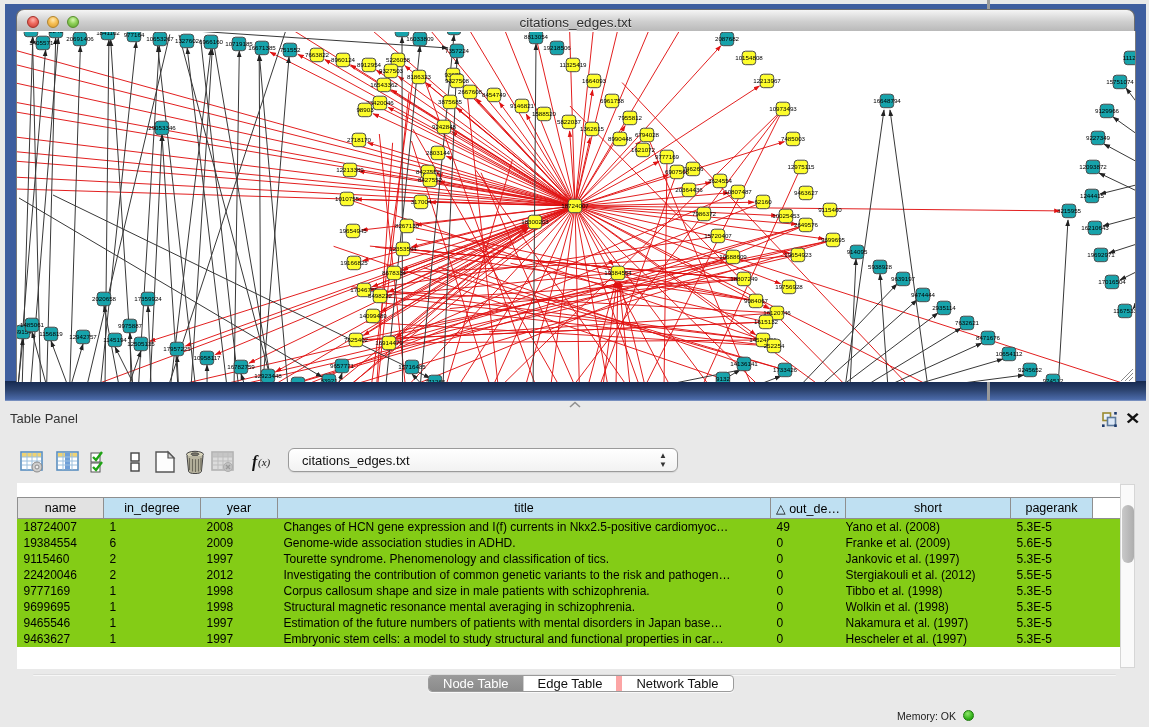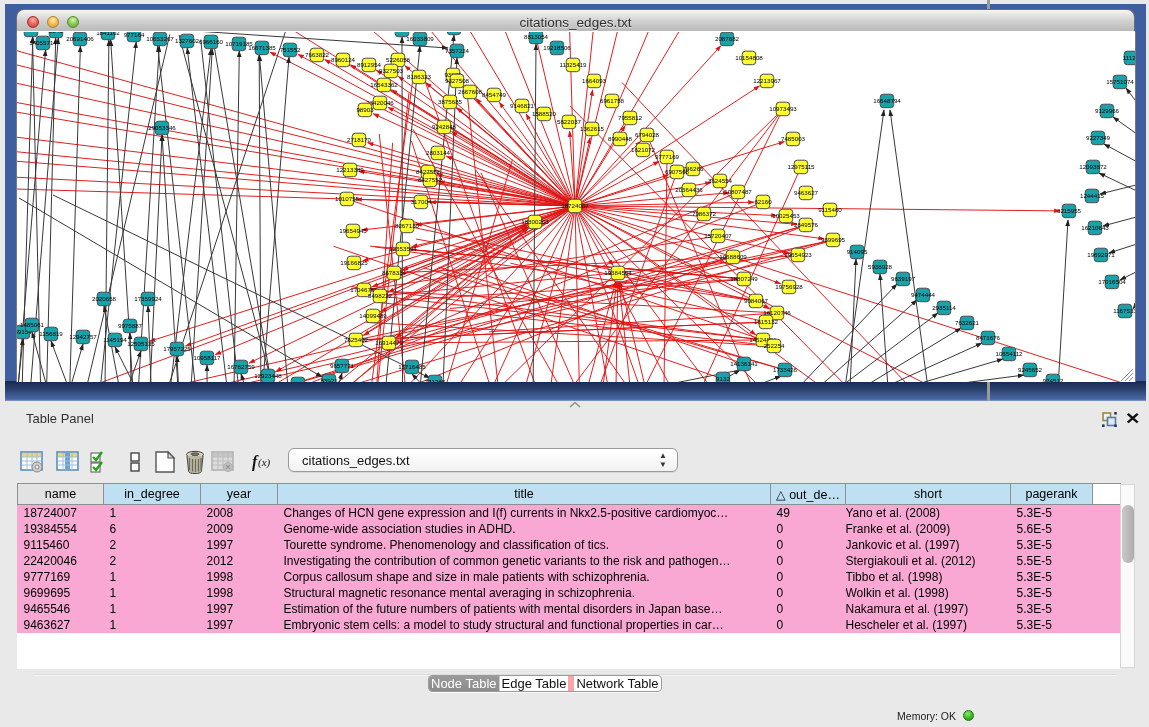"Table Panel" #tp-title { left: 26px -> 10px }
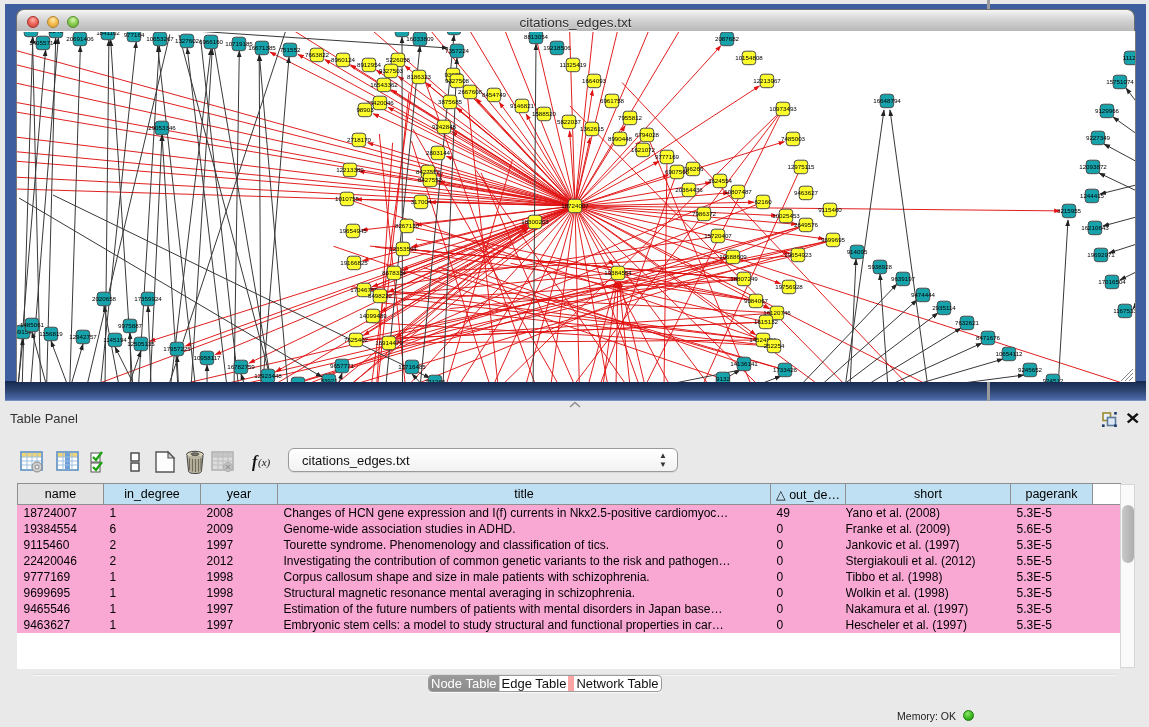"name" table#grid { background: #f9a8d4 -> #84cc16; top: 483px -> 497px }
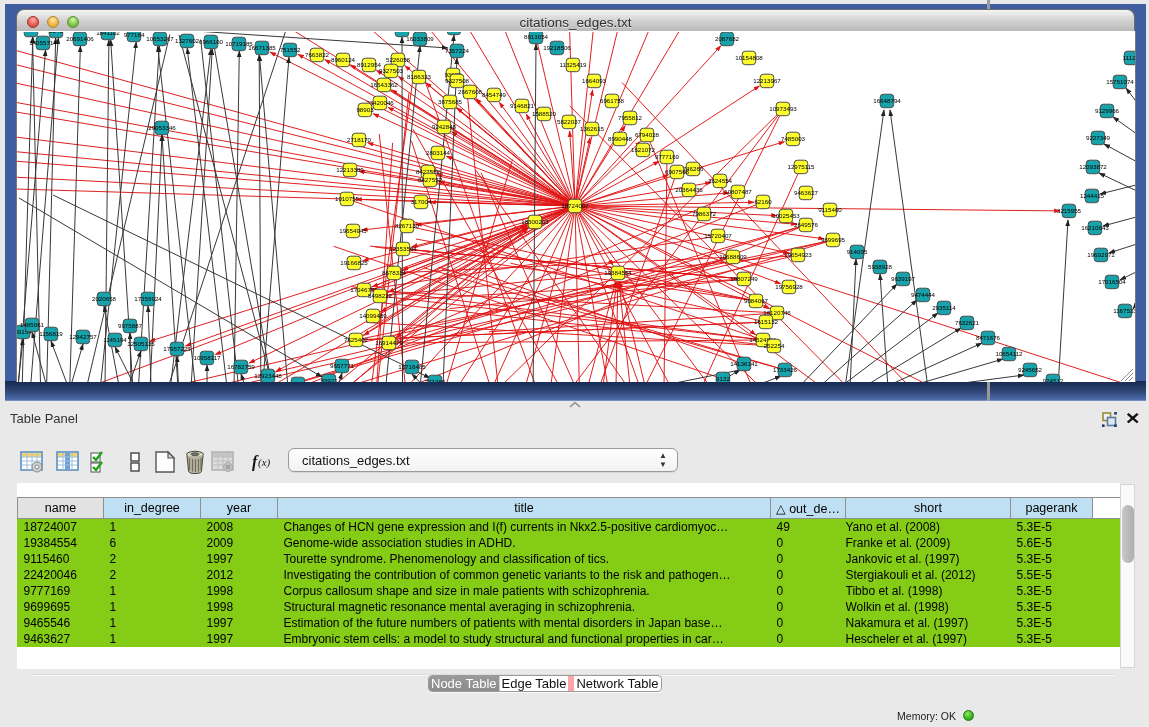"Node Table" #tabs span { padding: 0 2px -> 0 14px }
